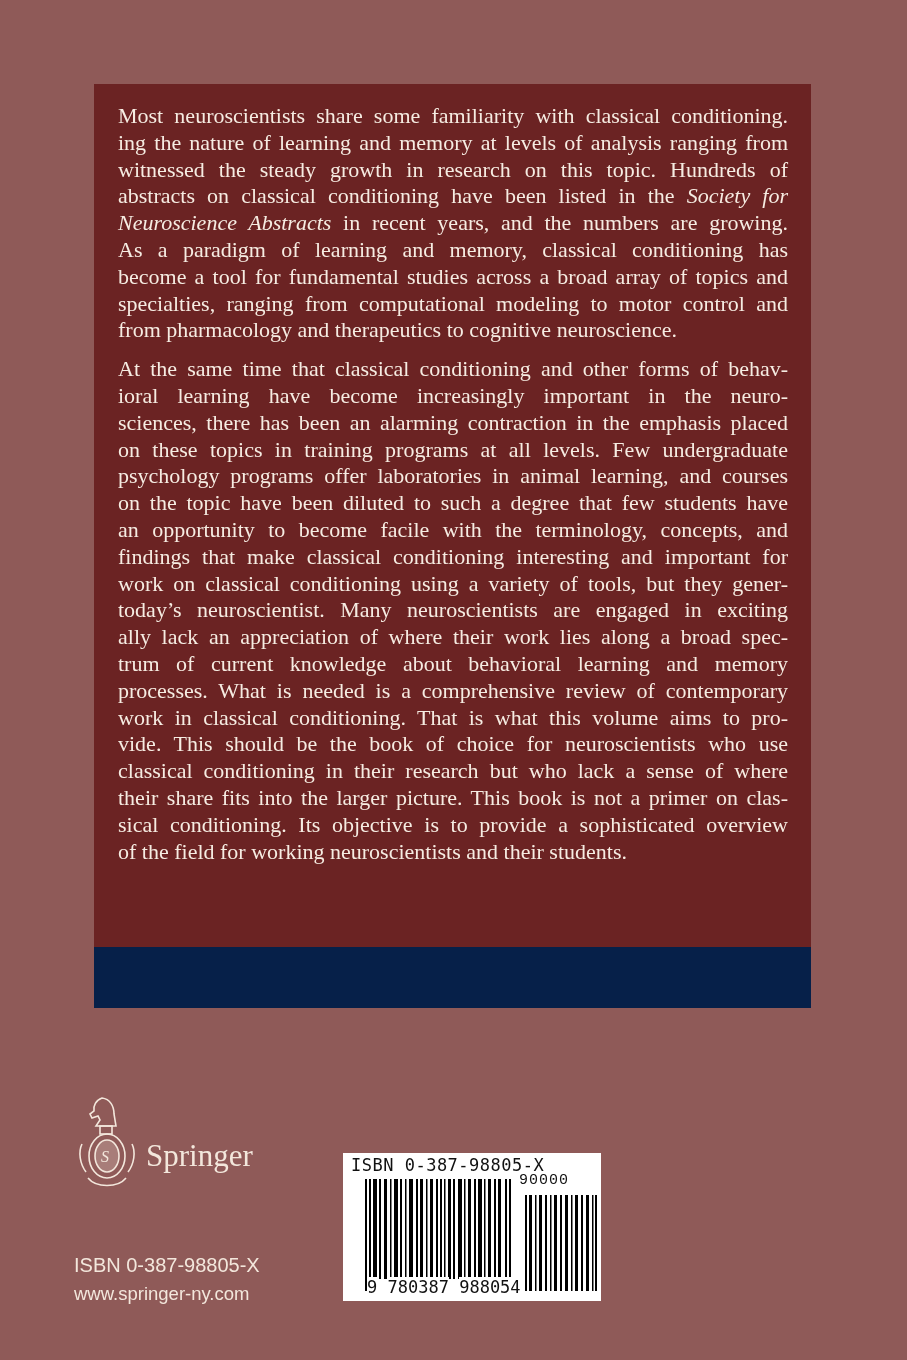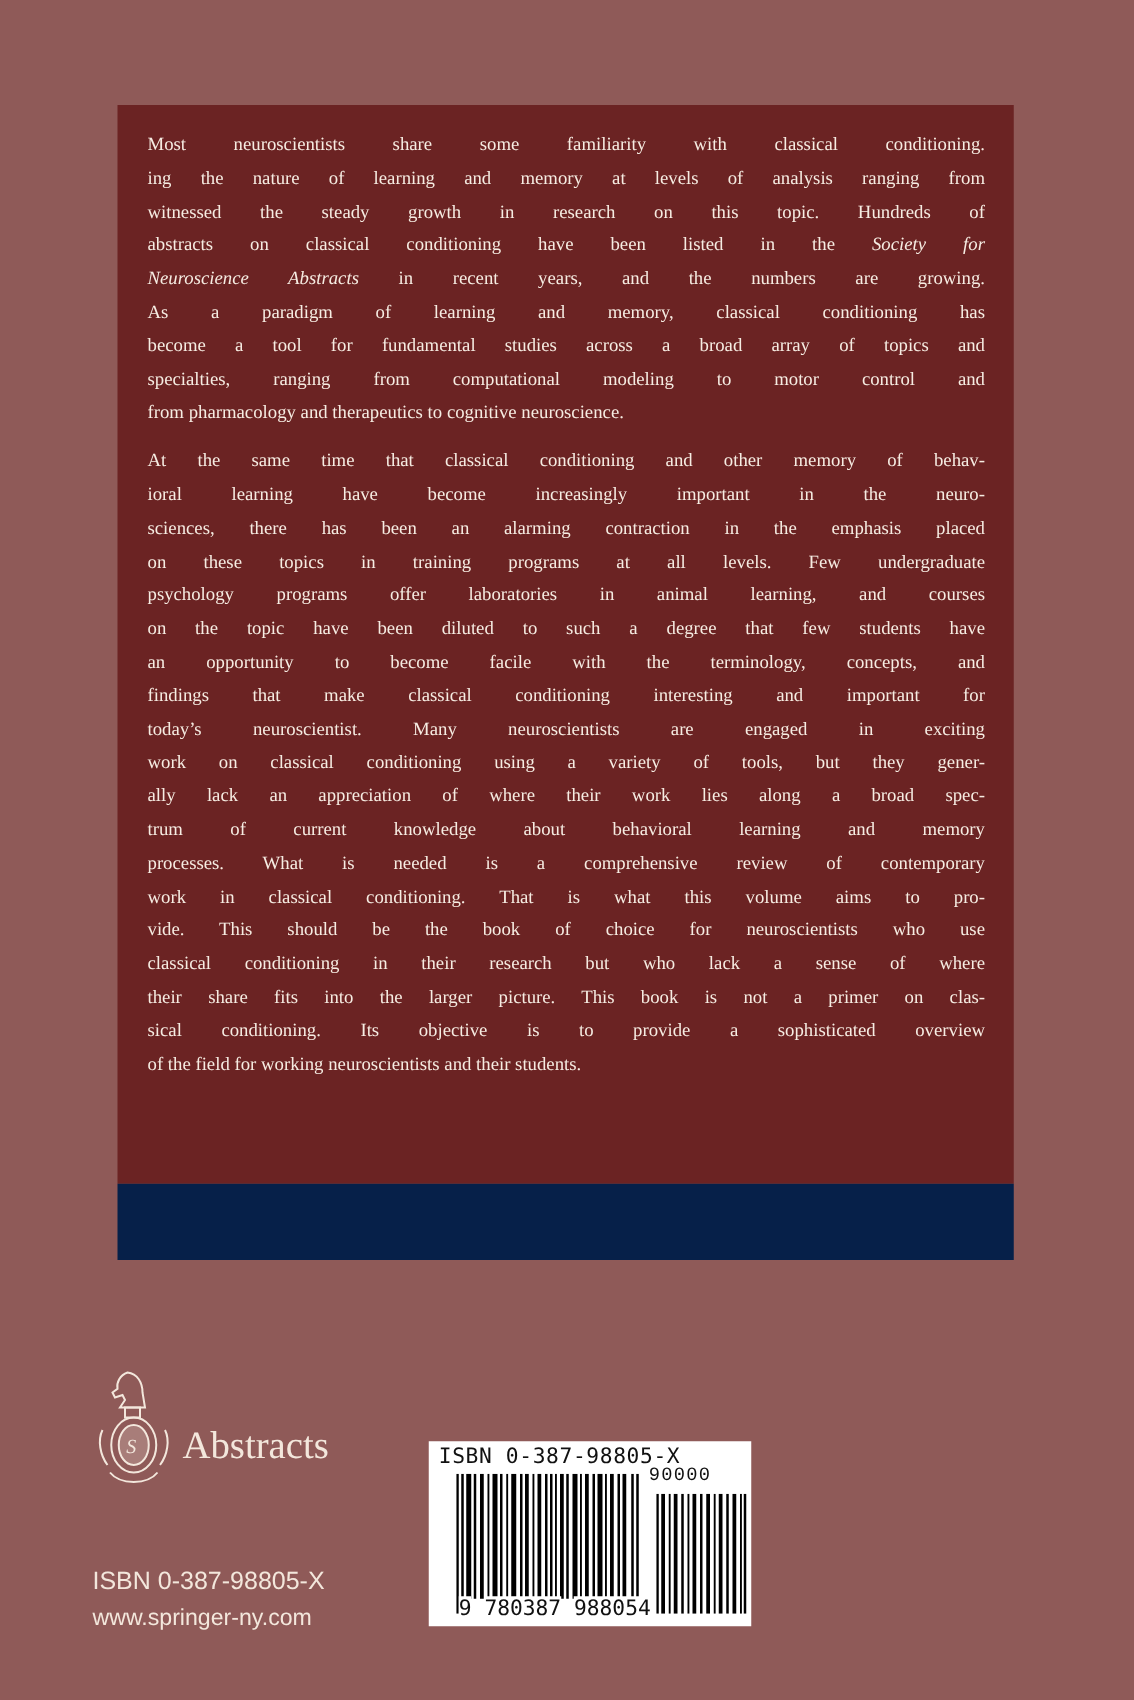"Most neuroscientists share some" .text { font-size: 15px -> 22px }
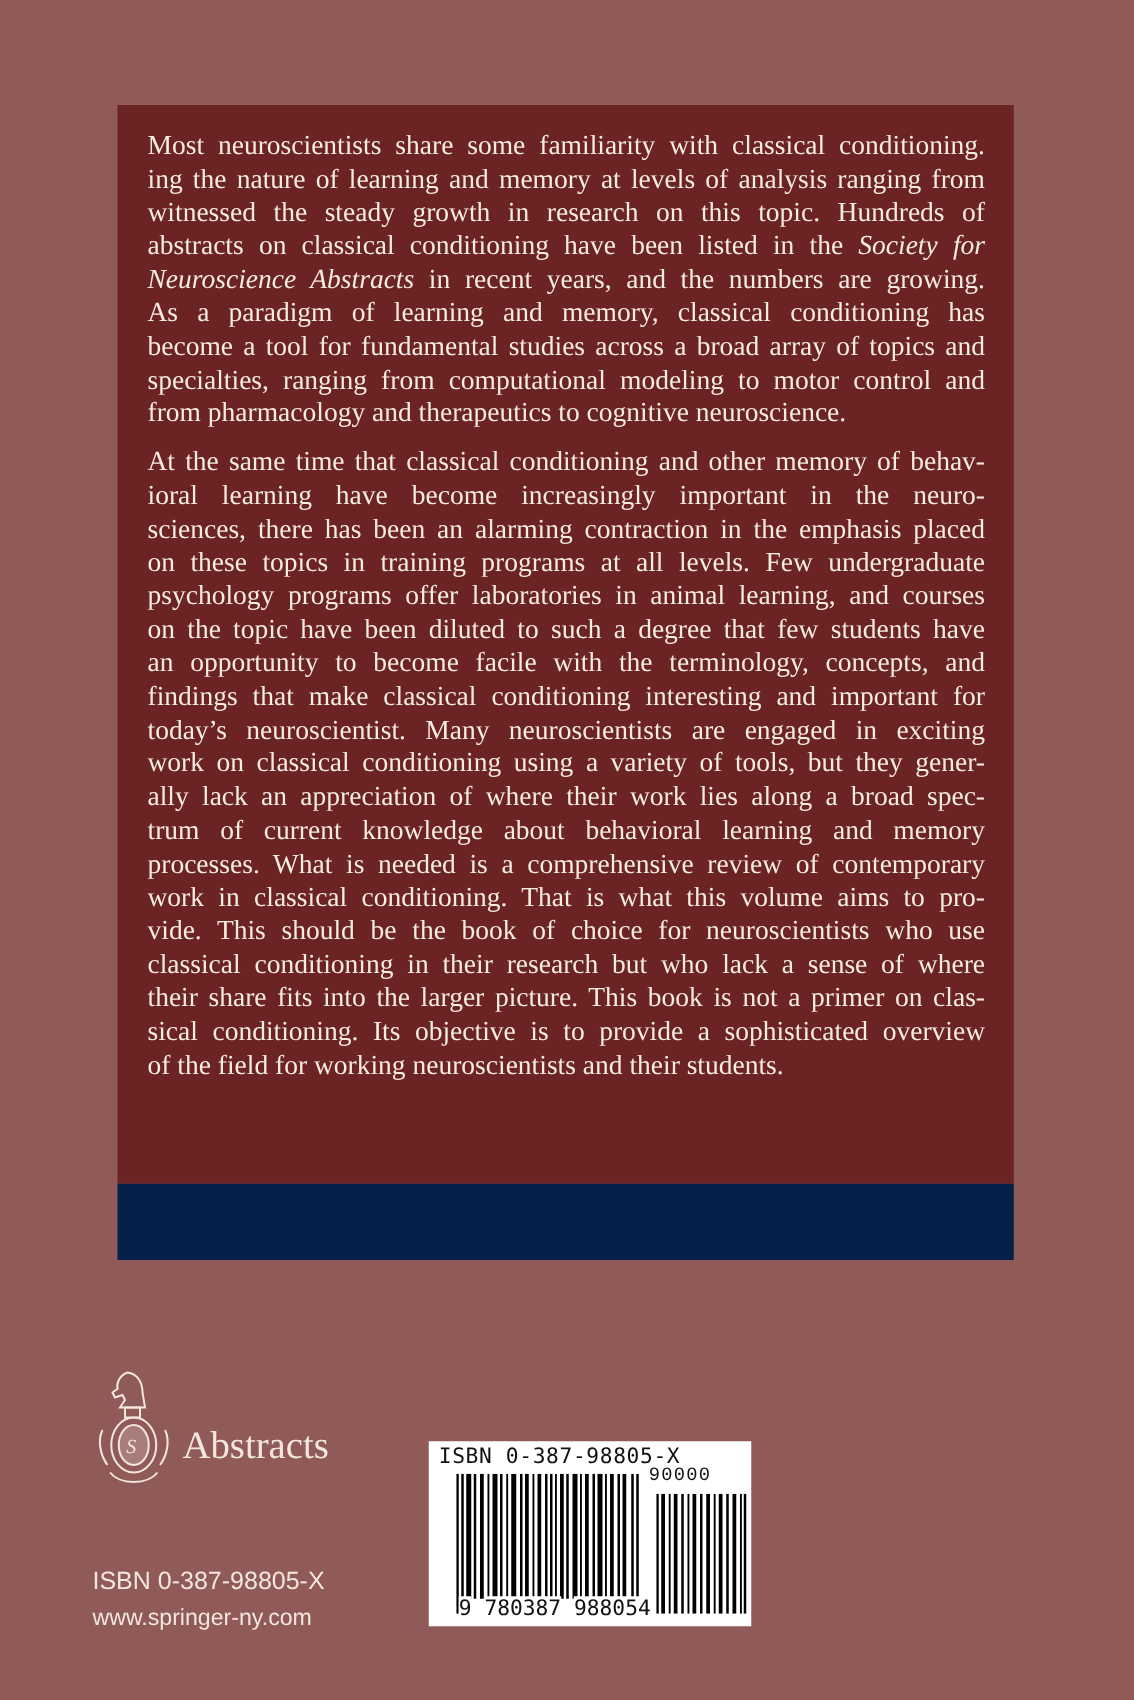"At the same time that" span.line { text: memory -> forms }
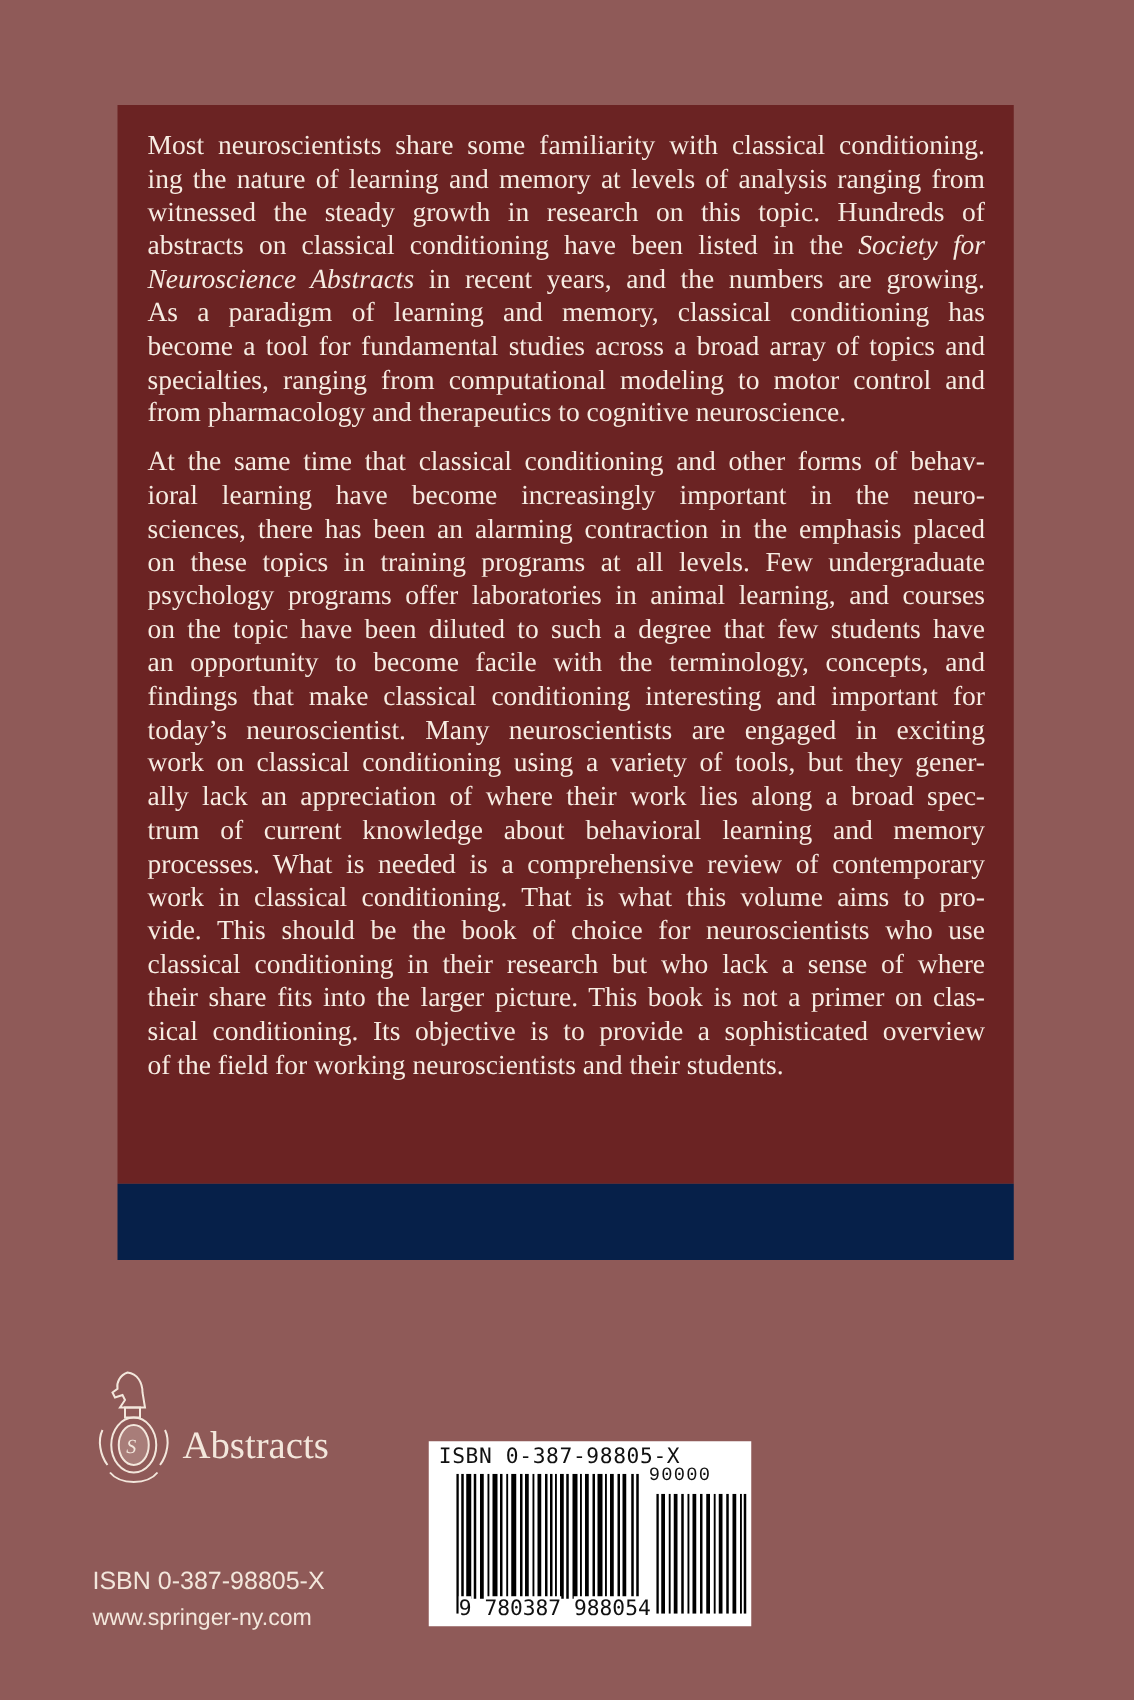"today’s neuroscientist. Many" span.line { order: before "work on classical conditioning using" -> after "work on classical conditioning using" }
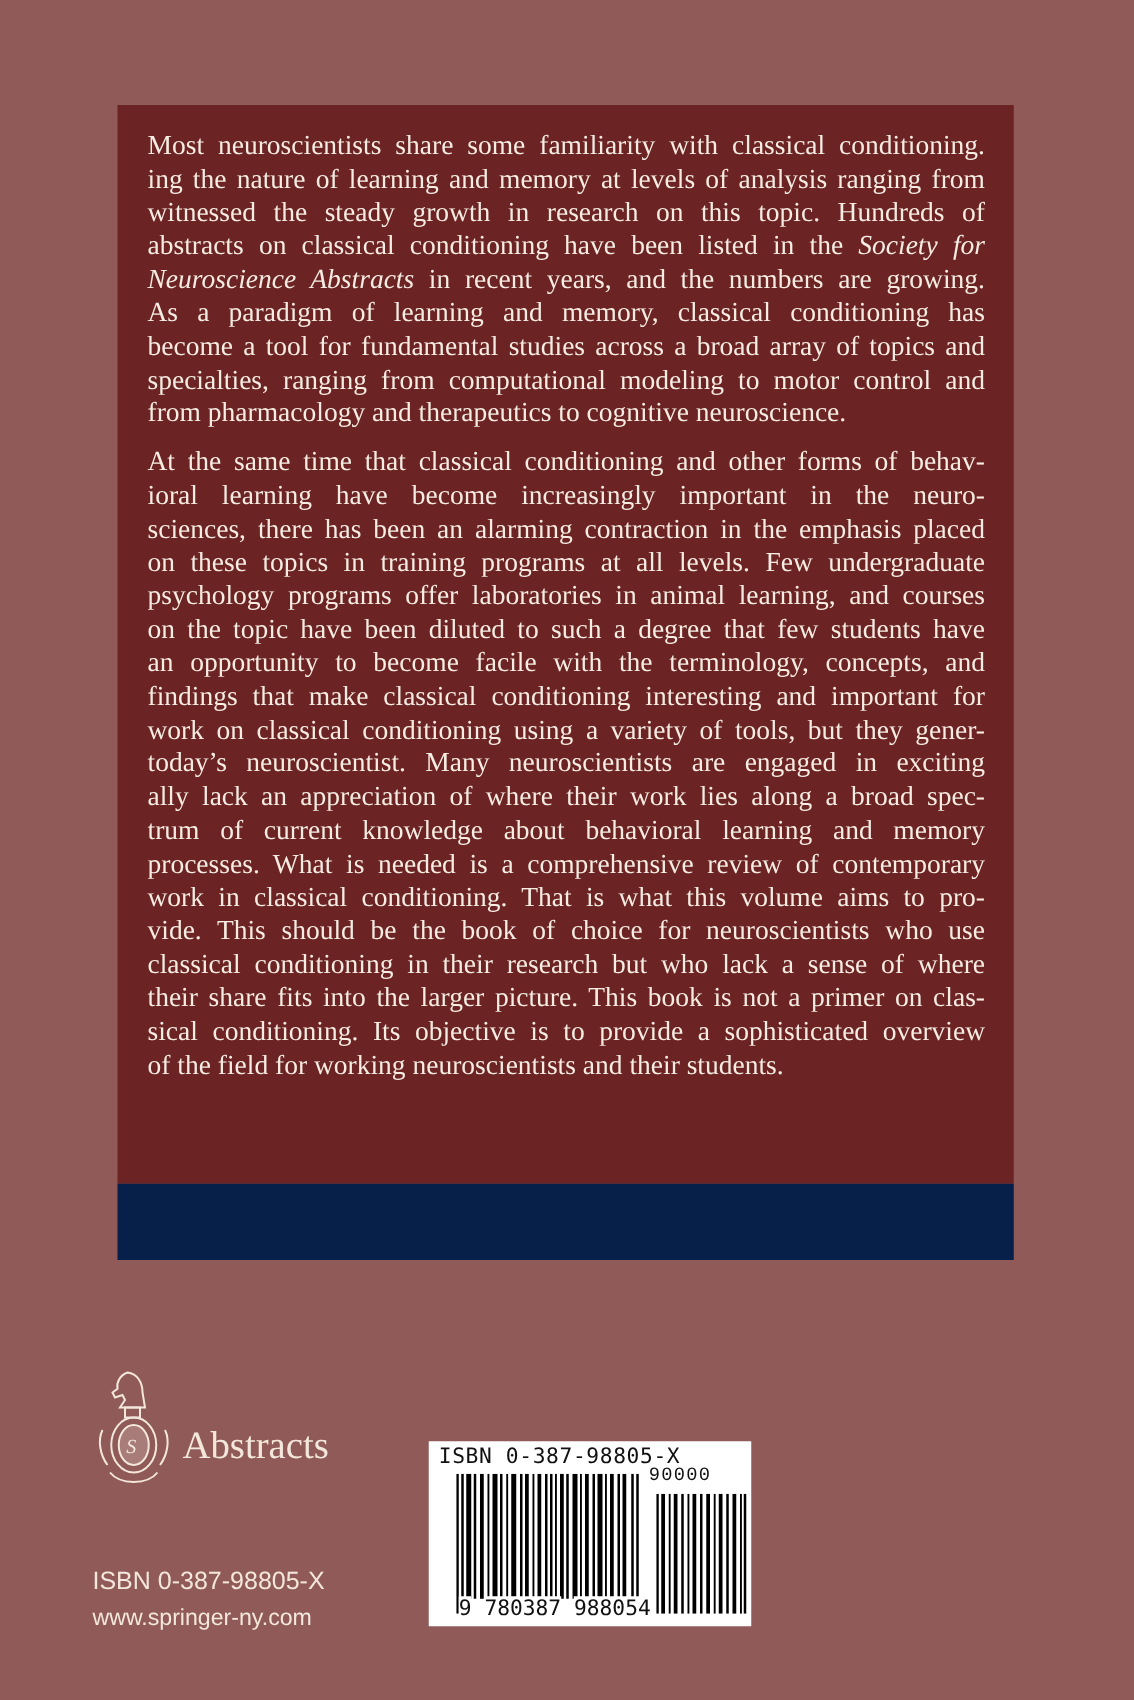"Abstracts" div.springer { text: Abstracts -> Springer }
